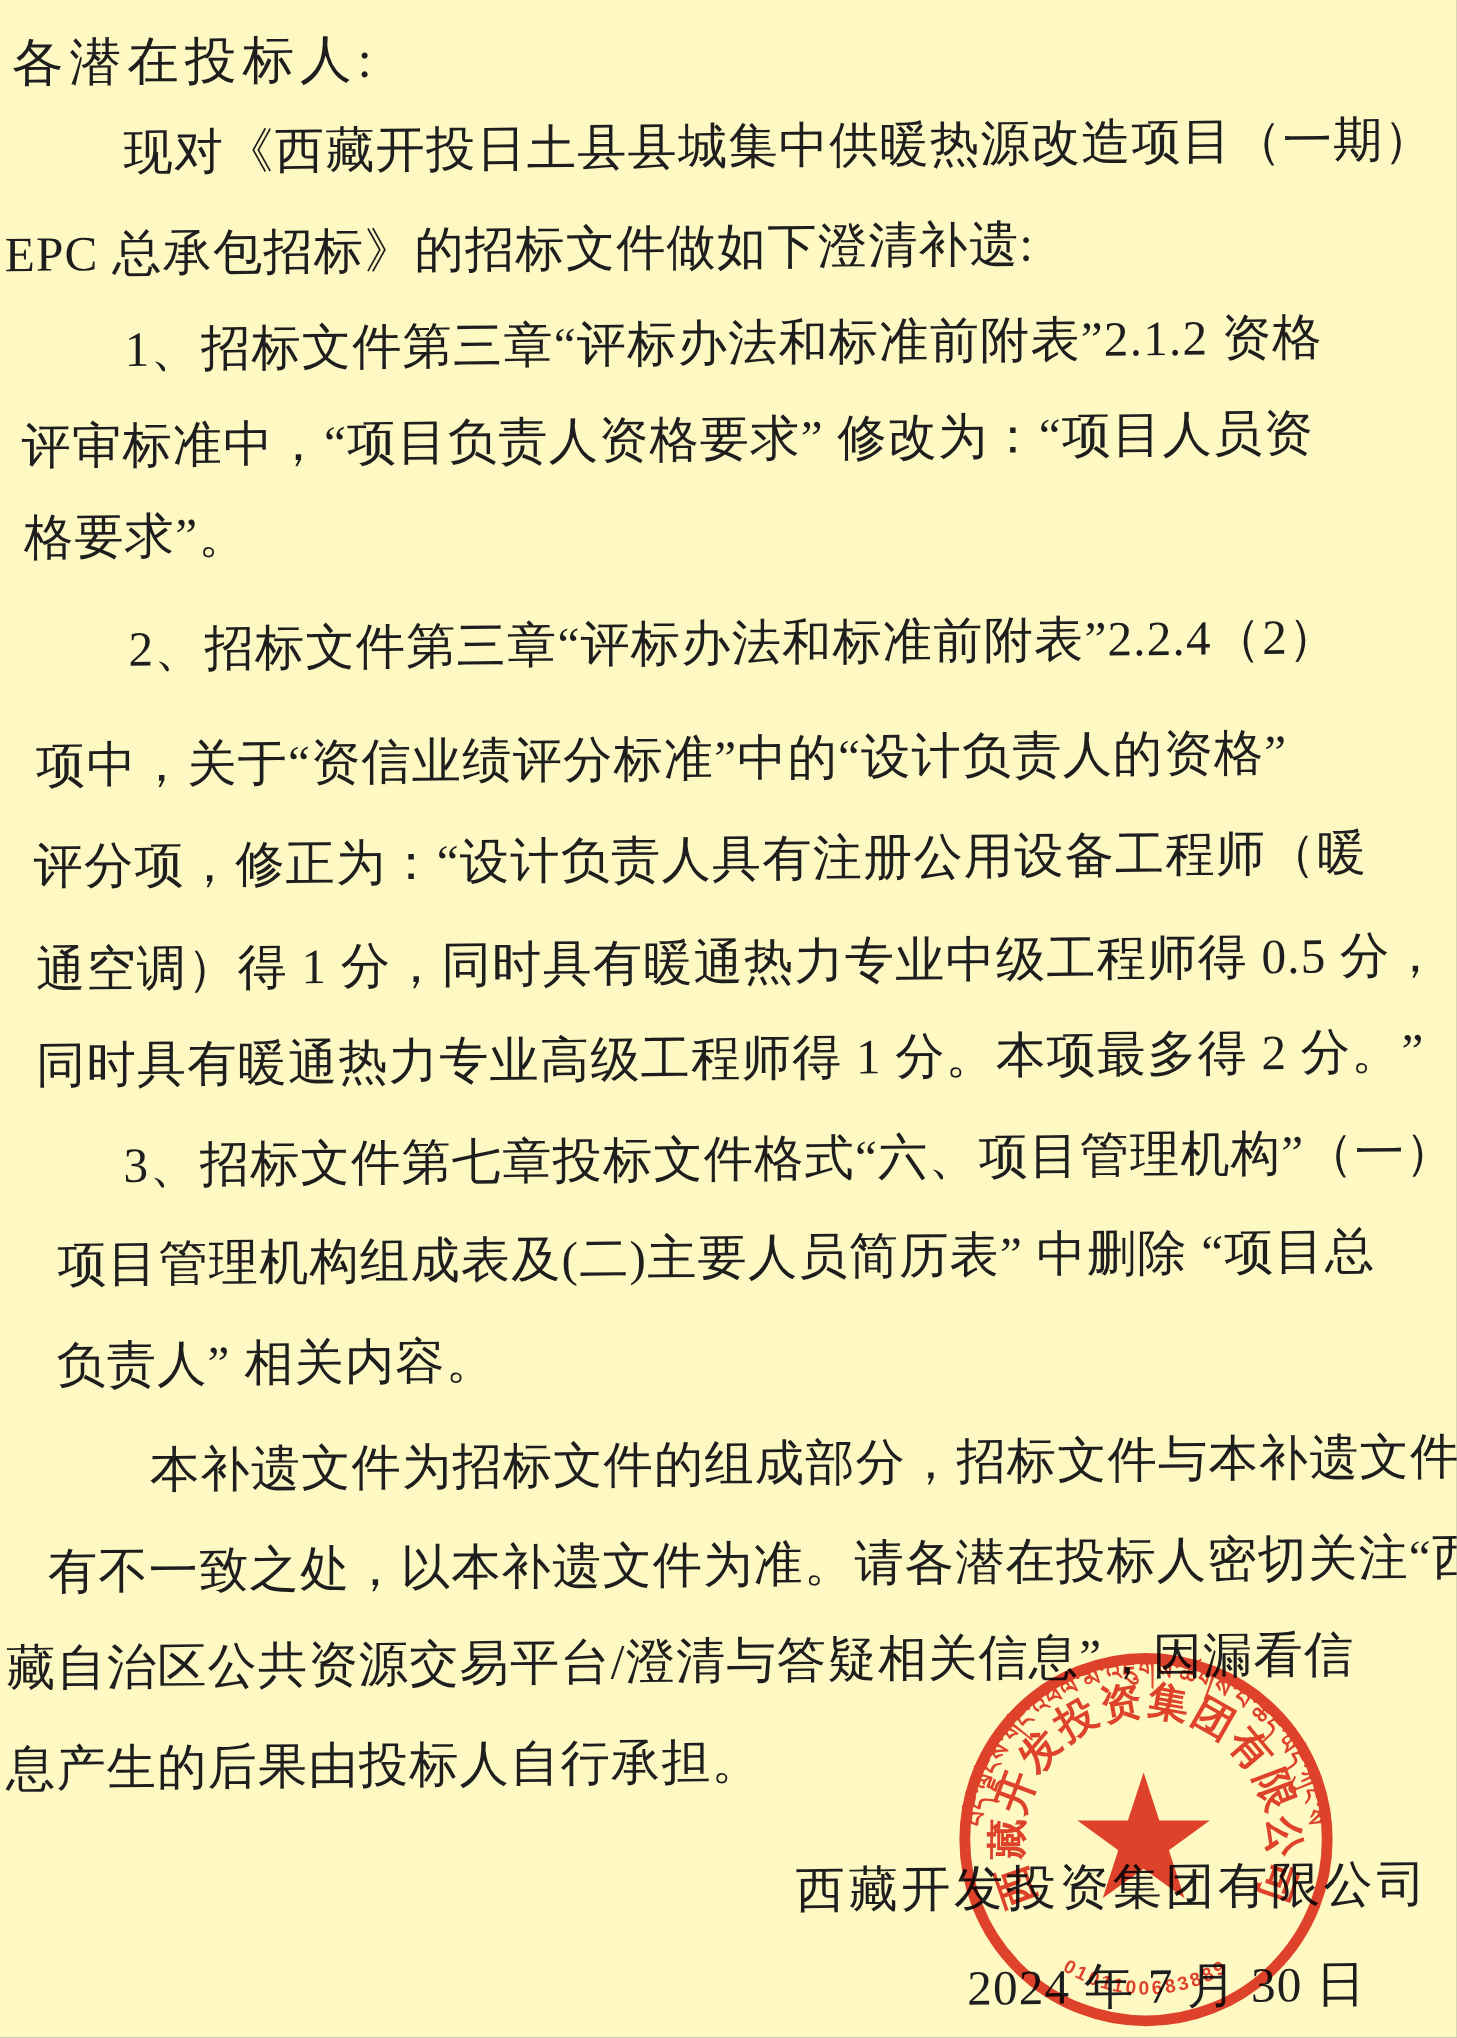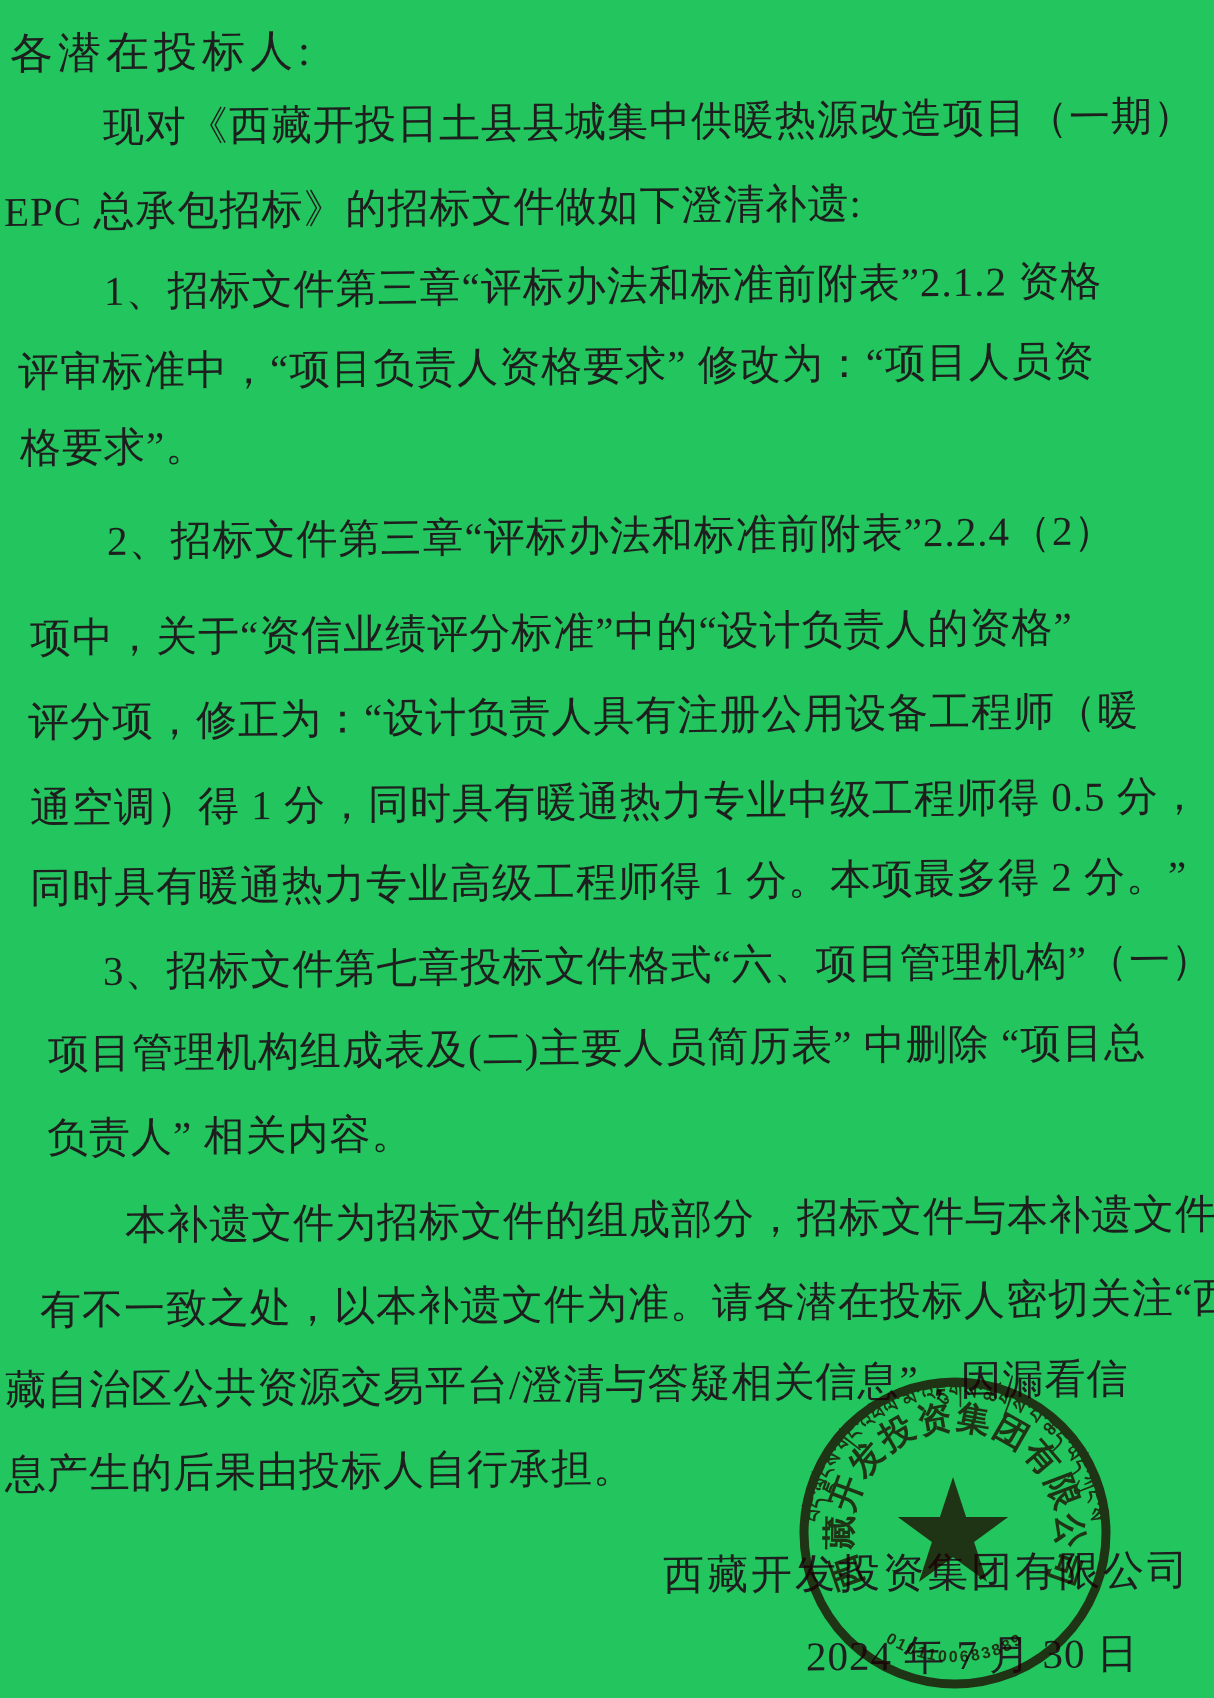"各潜在投标人:" .page { background: #22c55e -> #fef9c3 }
